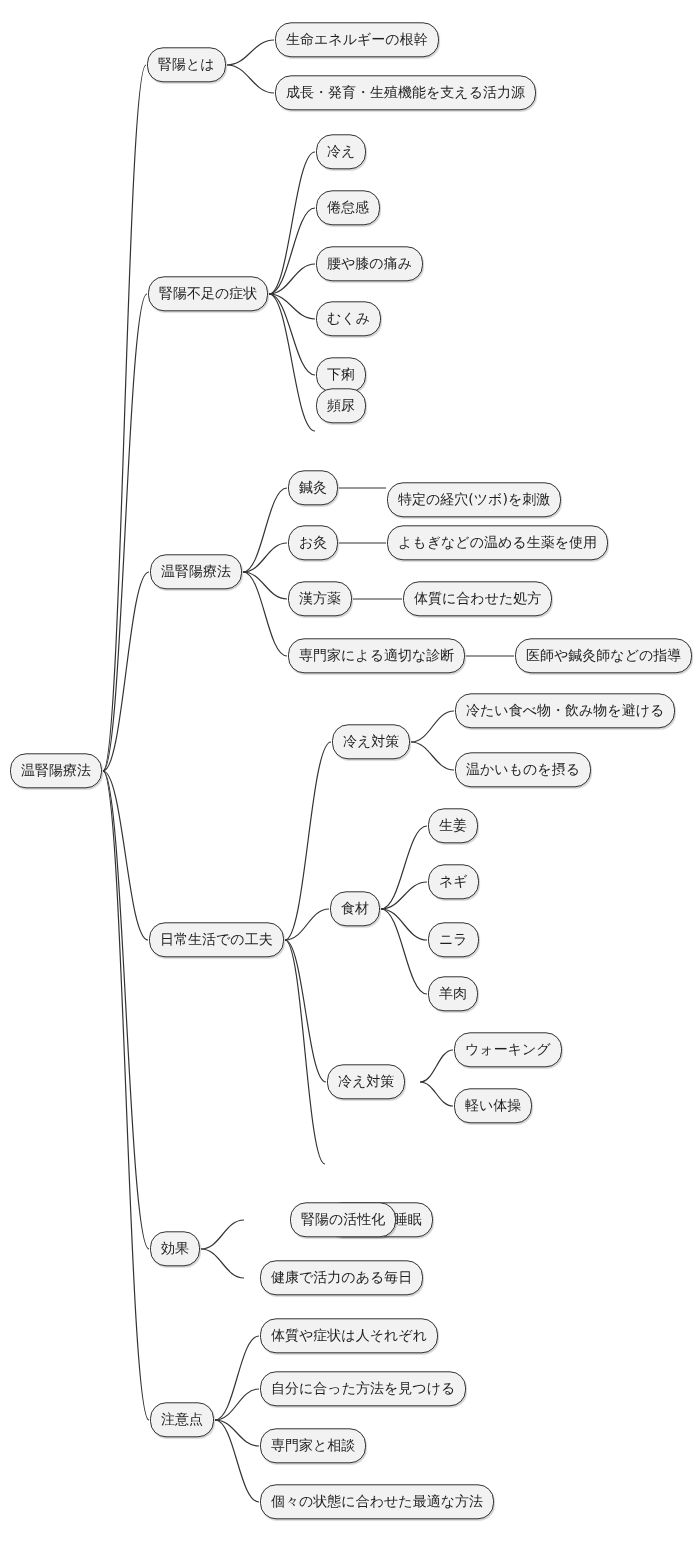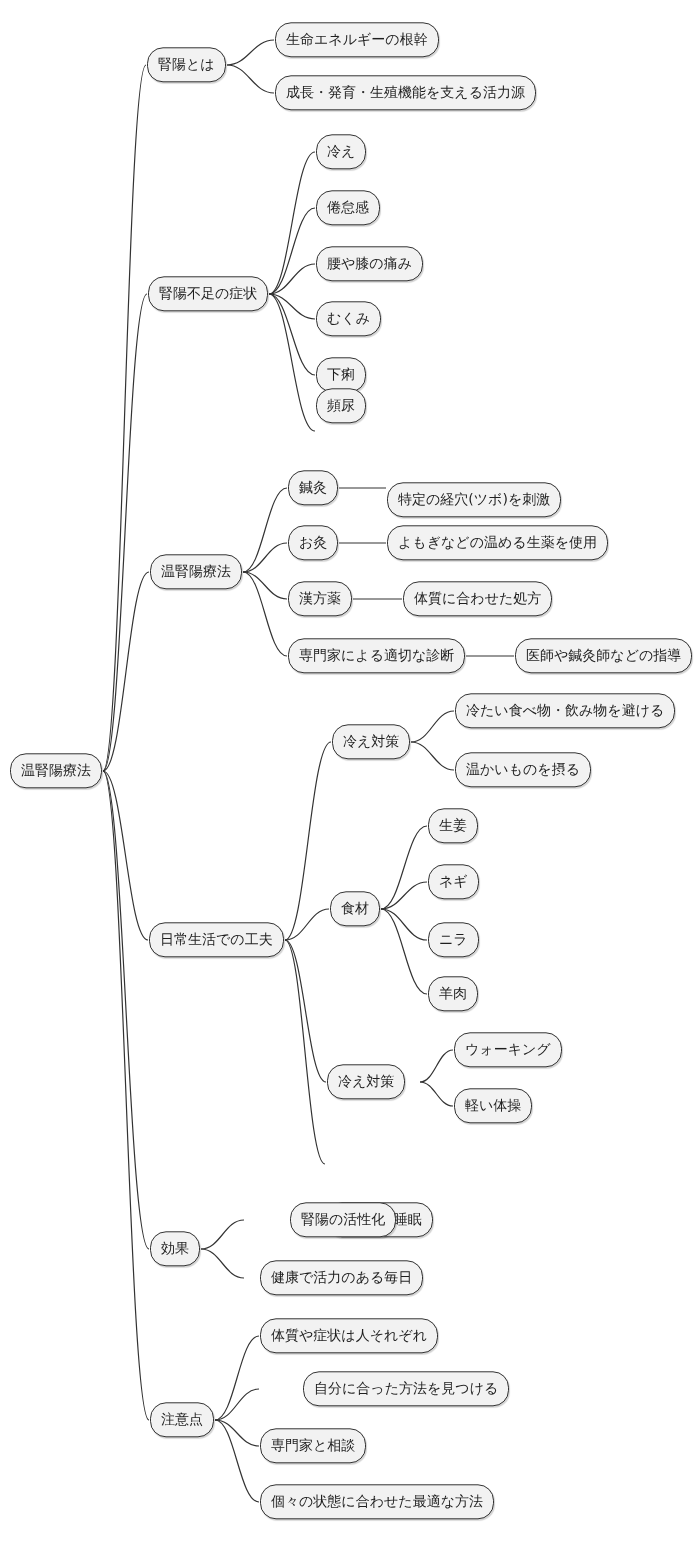"自分に合った方法を見つける" div.node { margin-left: 43px -> none }
